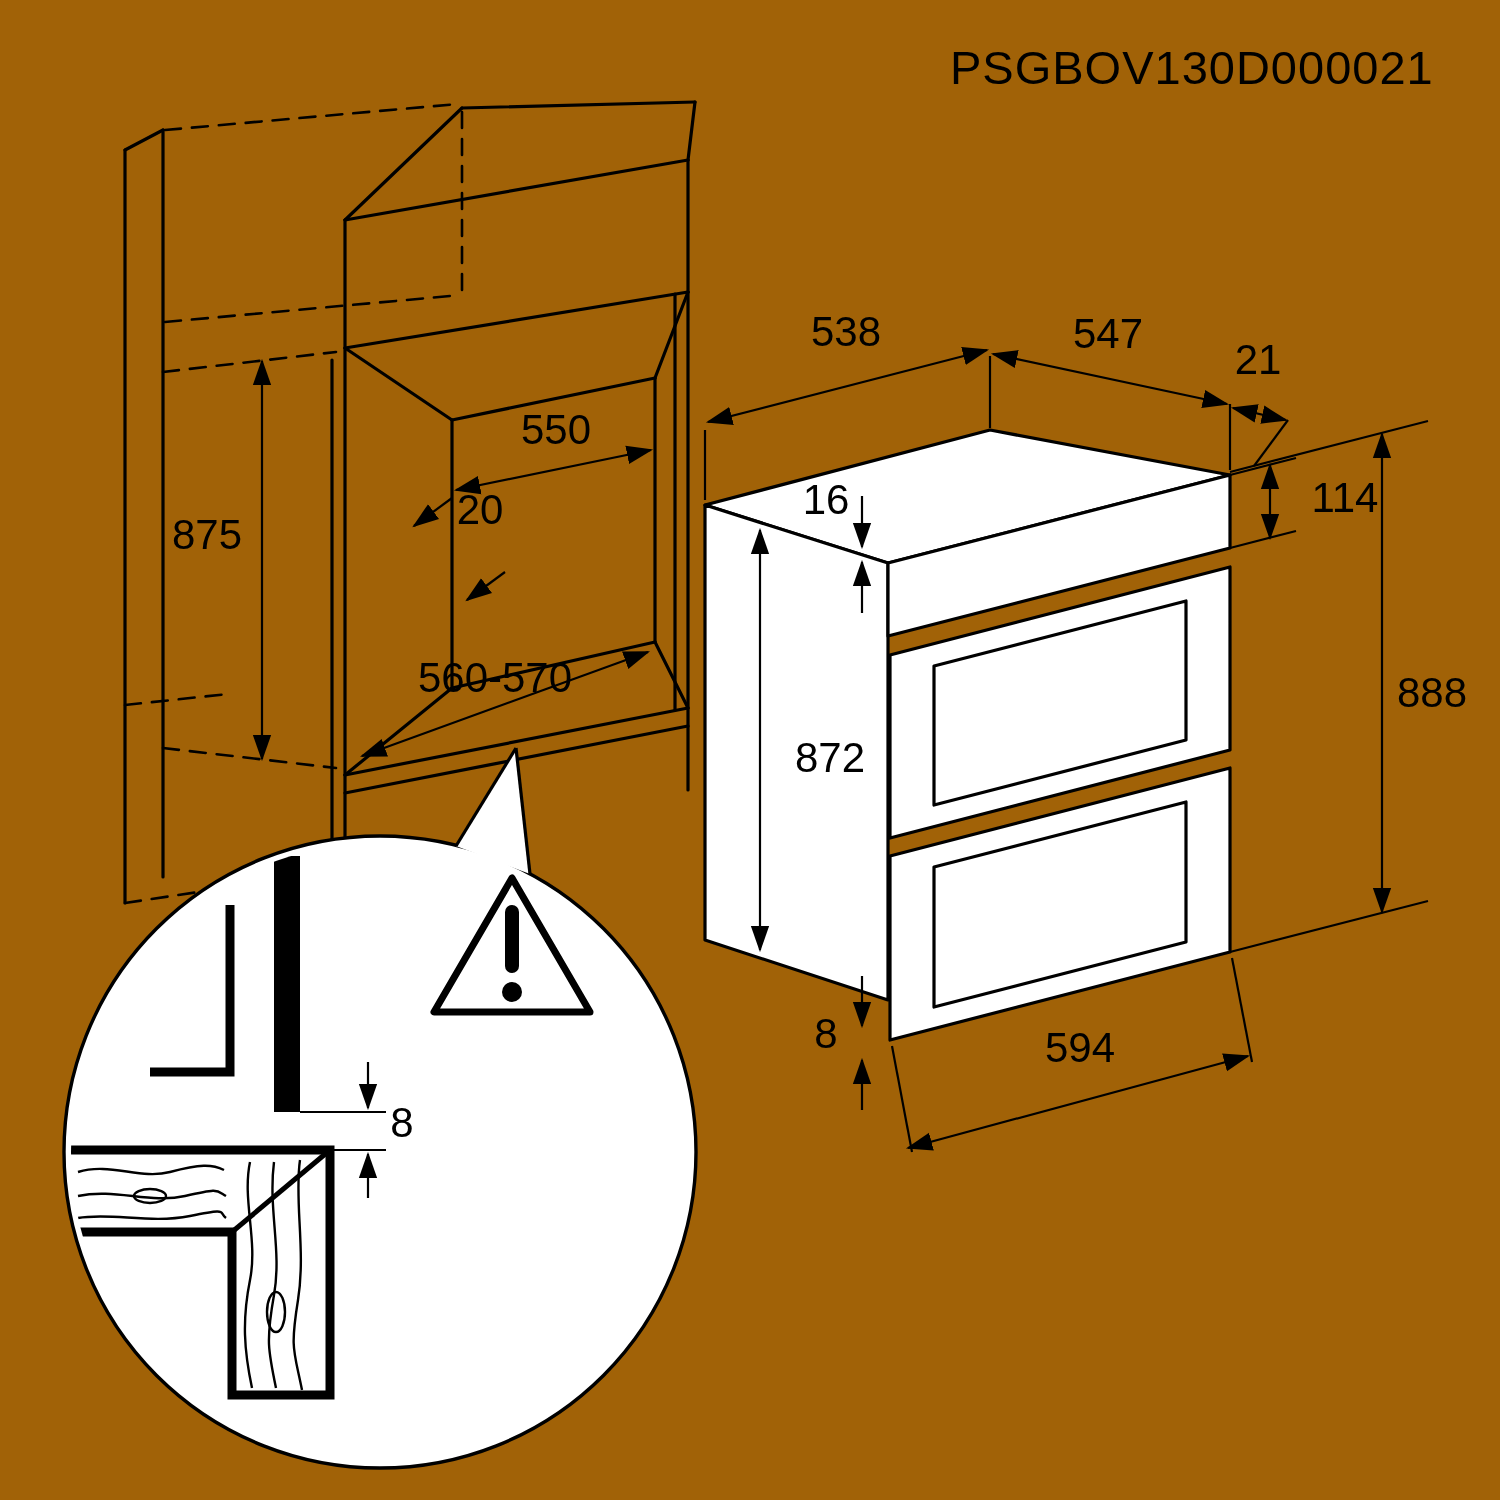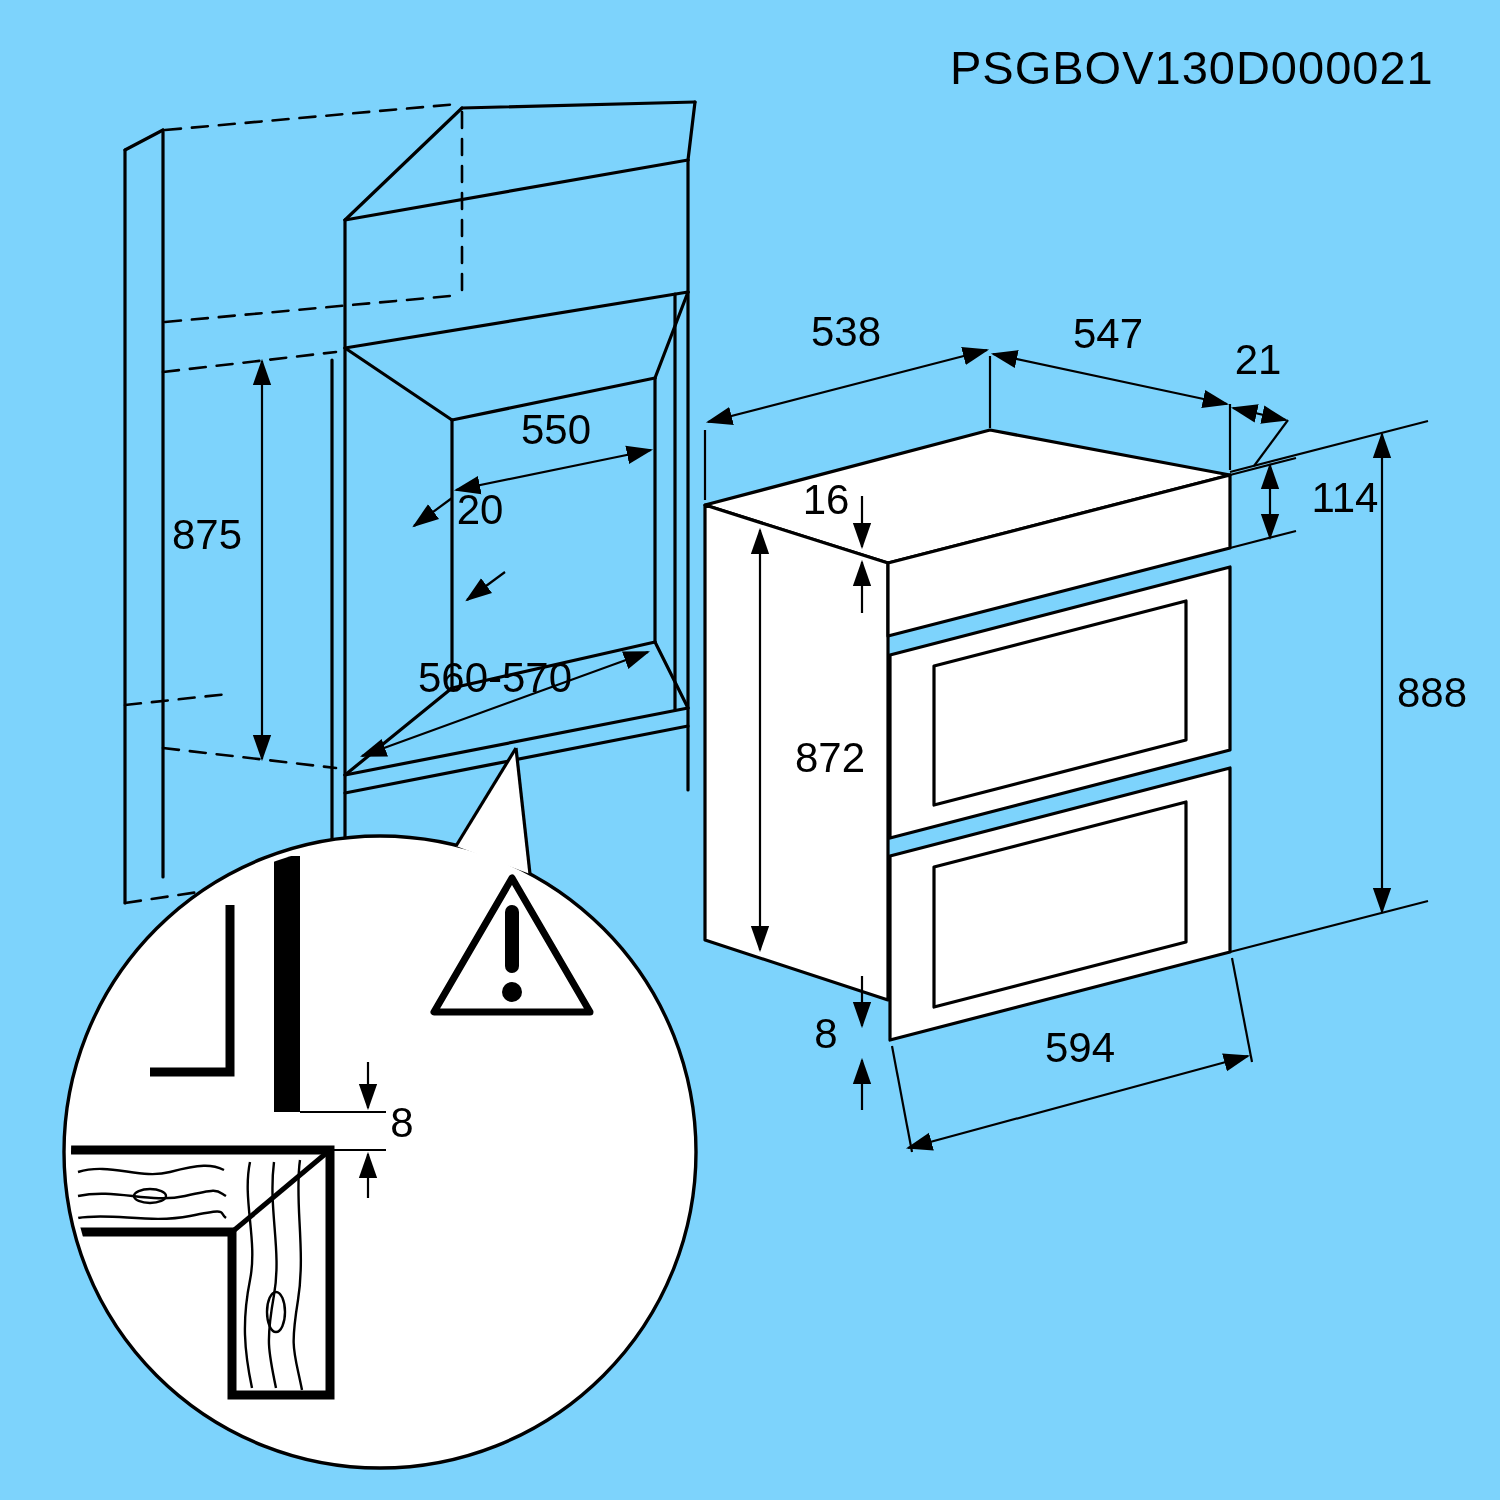"PSGBOV130D000021" .stage { background: #7dd3fc -> #a16207 }
